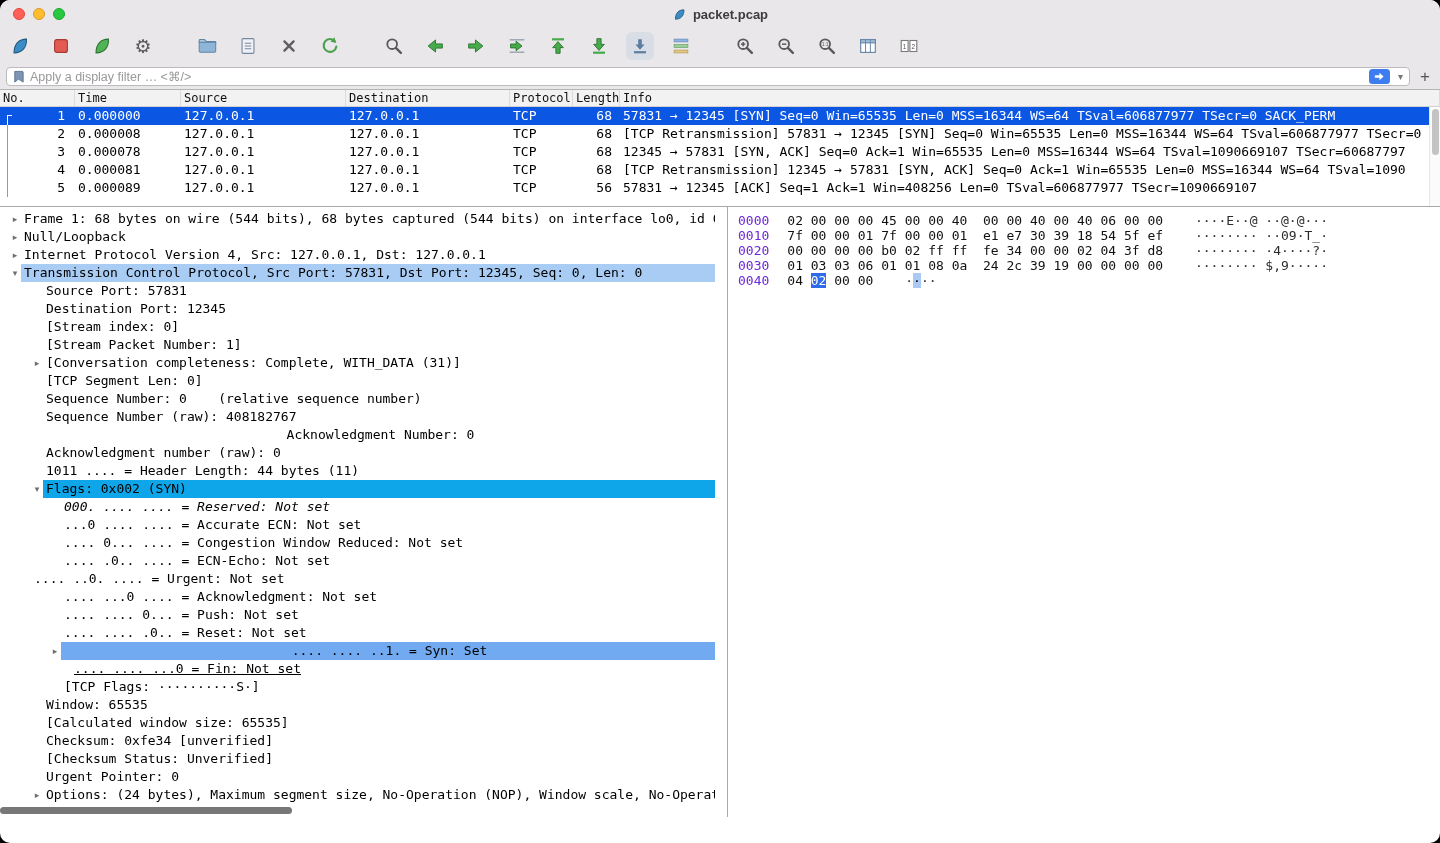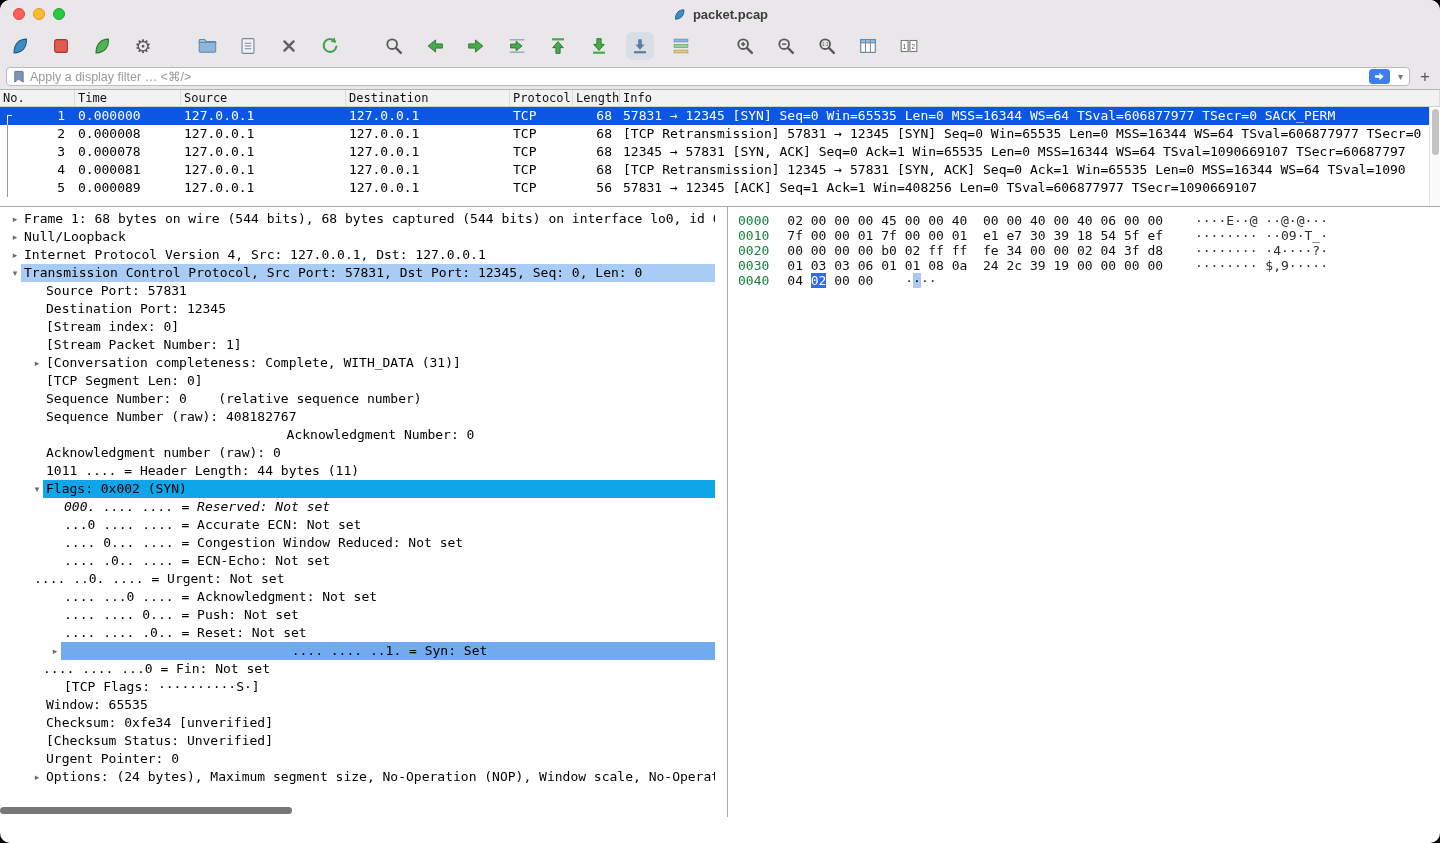"0000" .hoff { color: #15803d -> #6d28d9 }
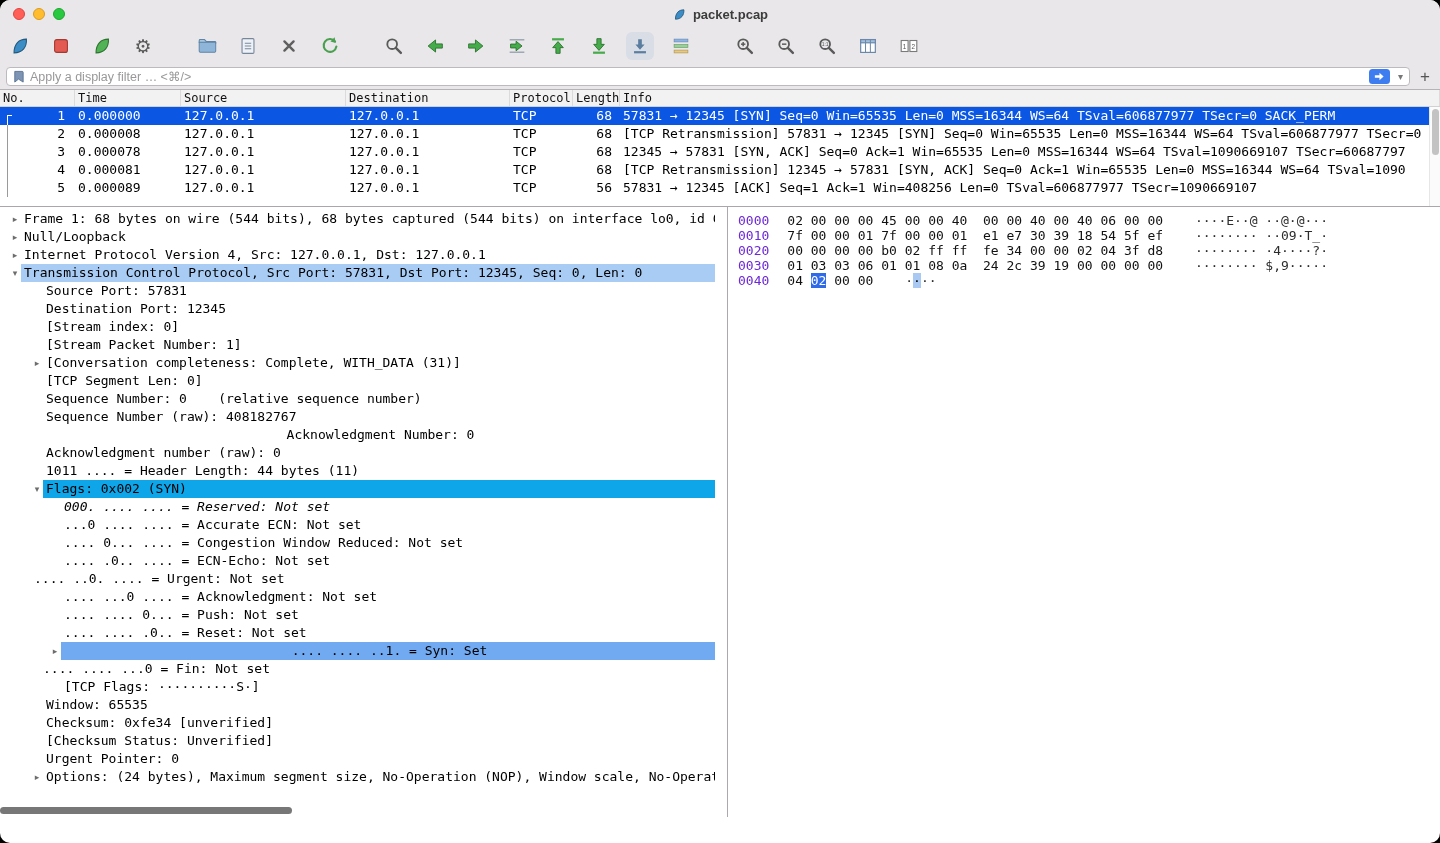".... .... ...0 = Fin:" span.dtxt { margin-left: 40px -> 71px; text-decoration: none -> underline }
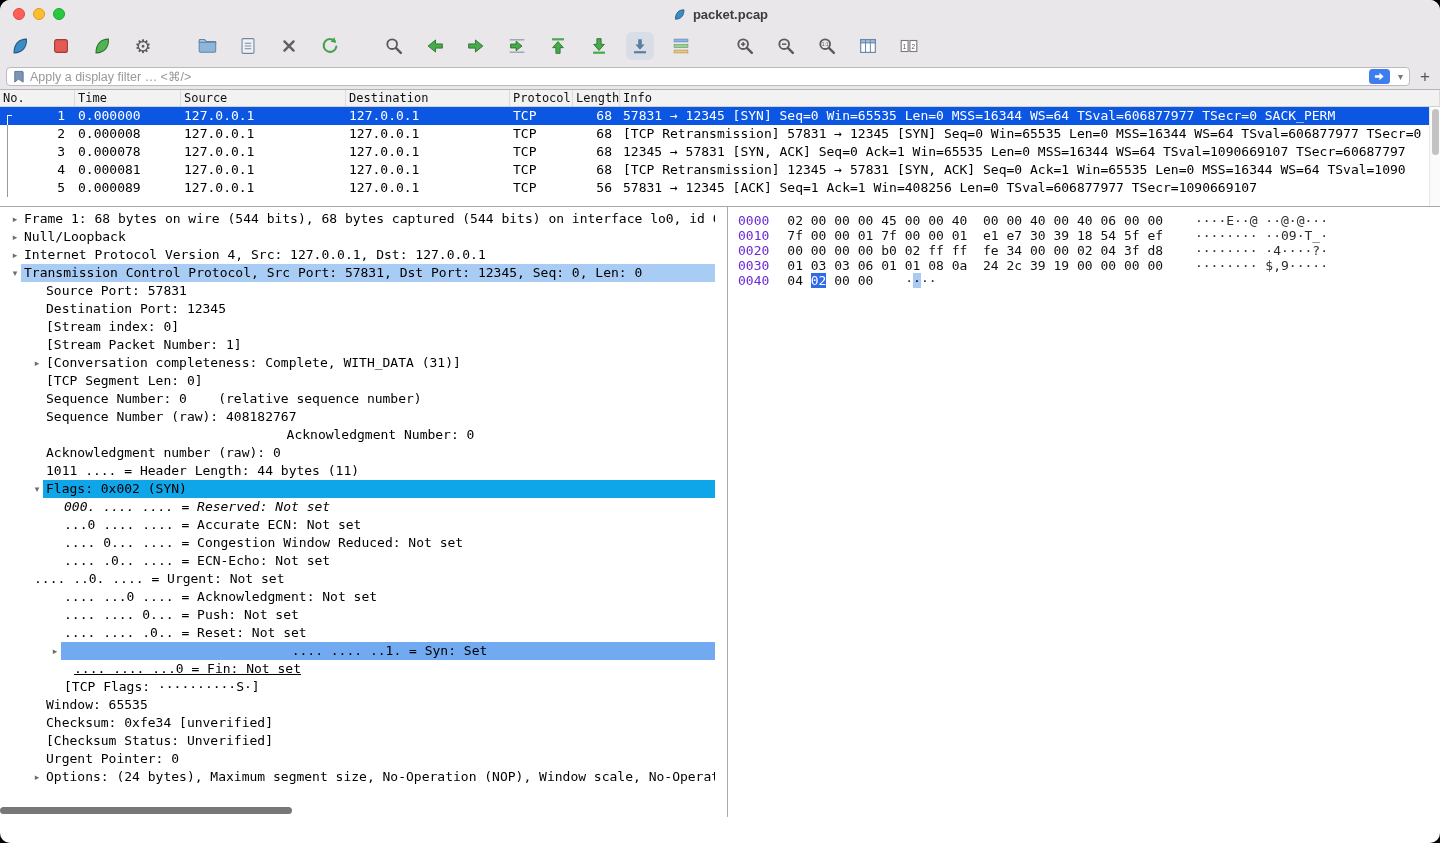"[Calculated window size: 65535]" div.dline { html: none -> <div><span>[Calculated window size: 65535]</span></div> }
